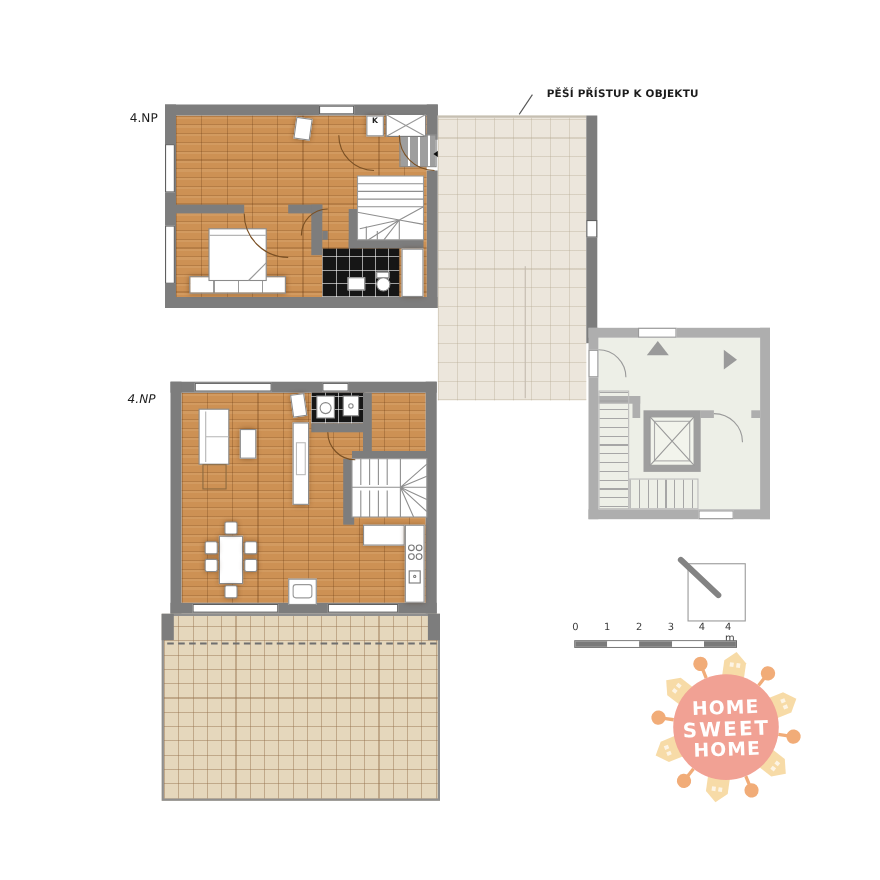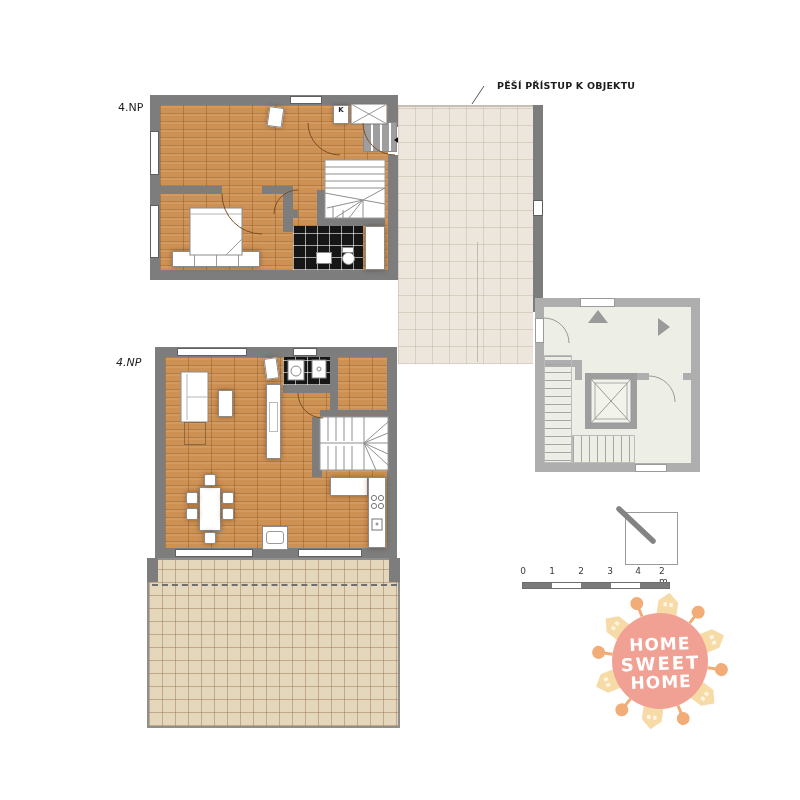"2 m" span.scaletick { text: 2 -> 4 }
